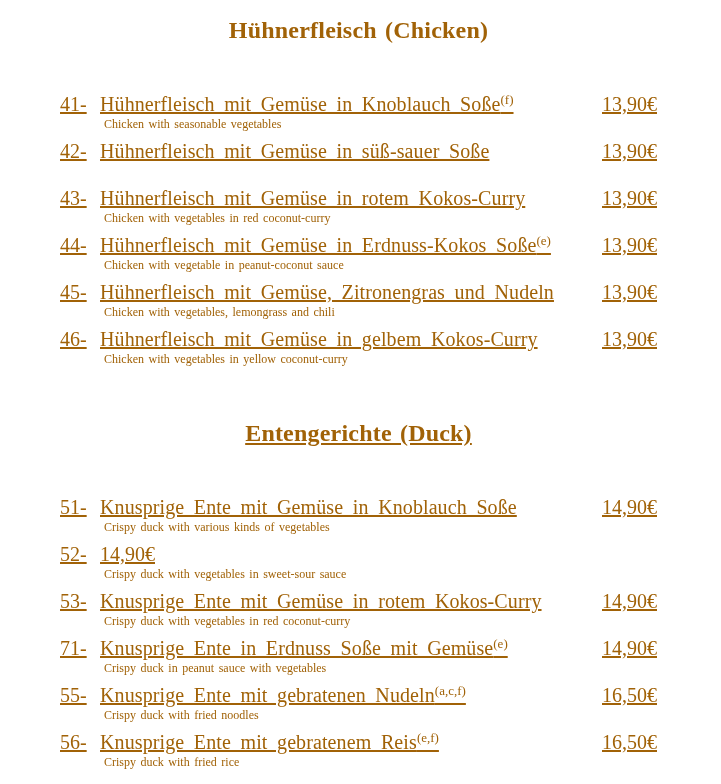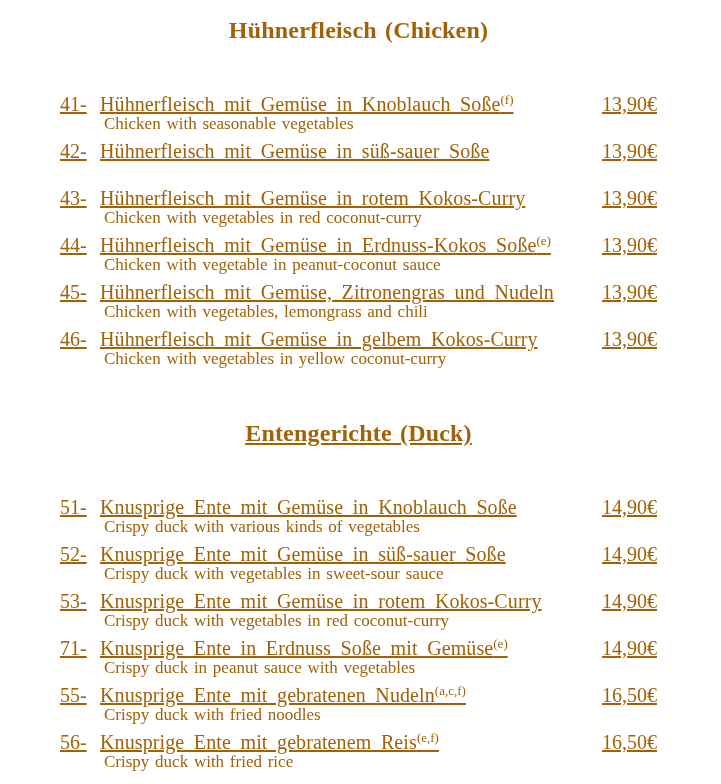"Chicken with seasonable vegetables" .item-desc { font-size: 17px -> 12px }
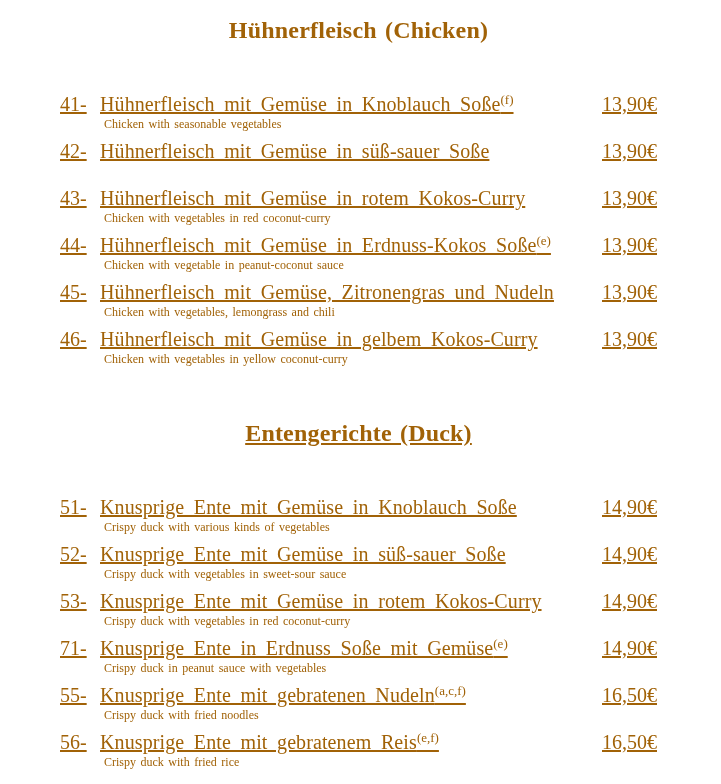"Knusprige Ente mit Gemüse in süß-sauer" span.item-name-wrap { html: <span><span>Knusprige Ente mit Gemüse in süß-sauer Soße</span><span></span></span> -> none }
